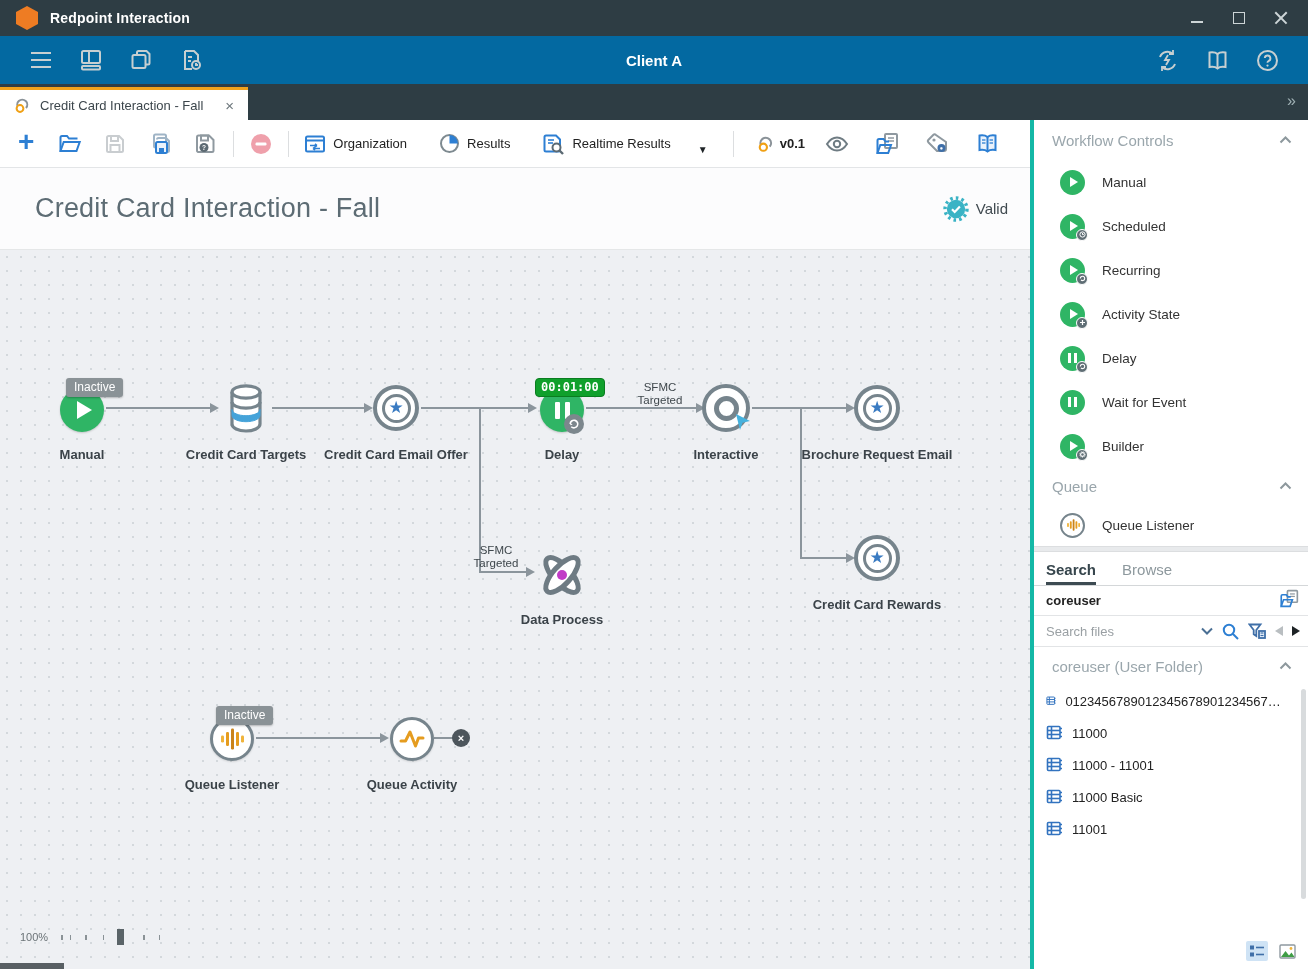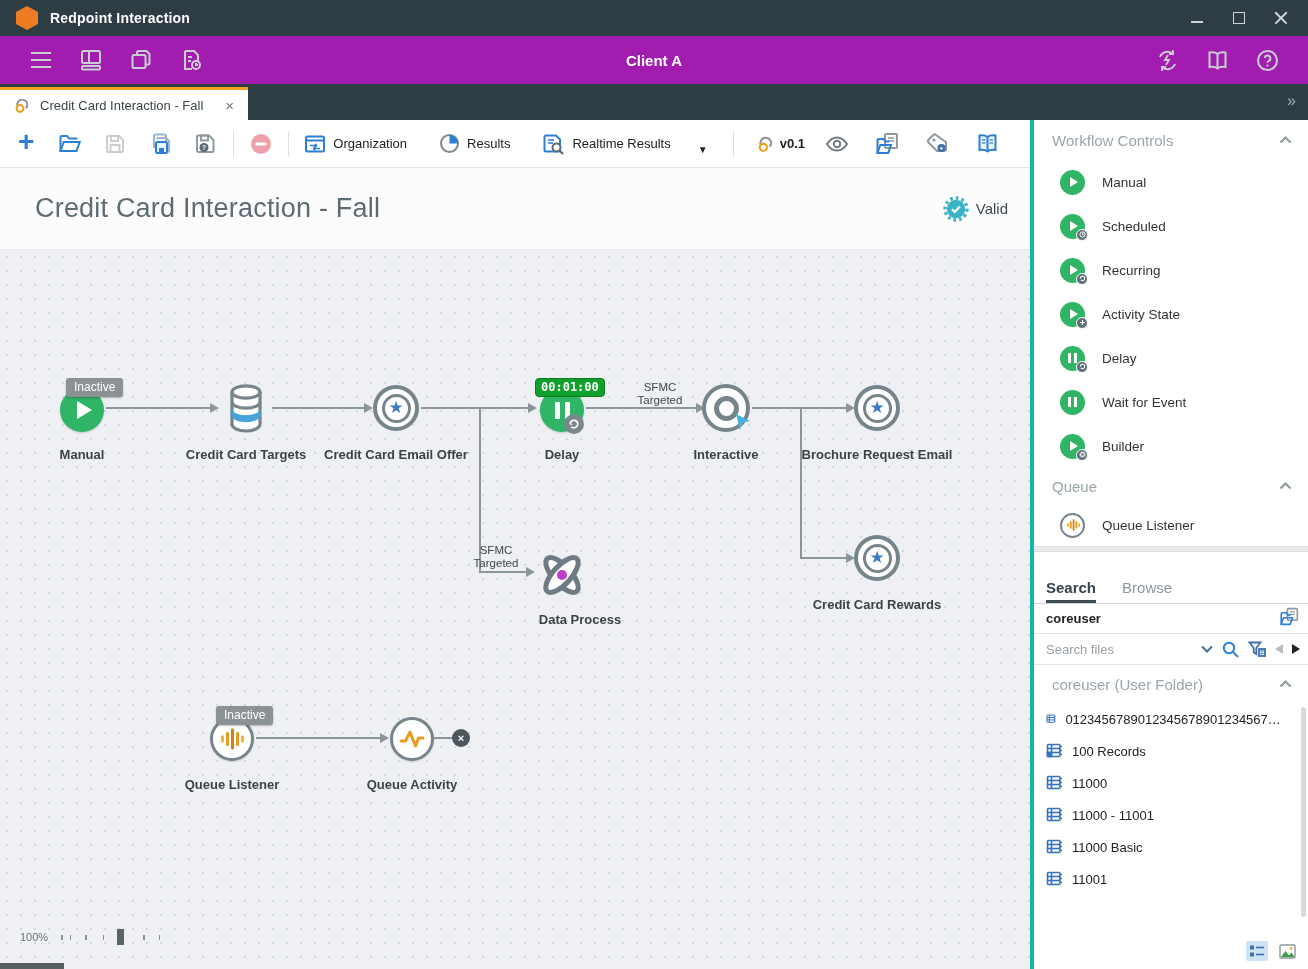"Client A" .menubar { background: #a21caf -> #0369a1 }
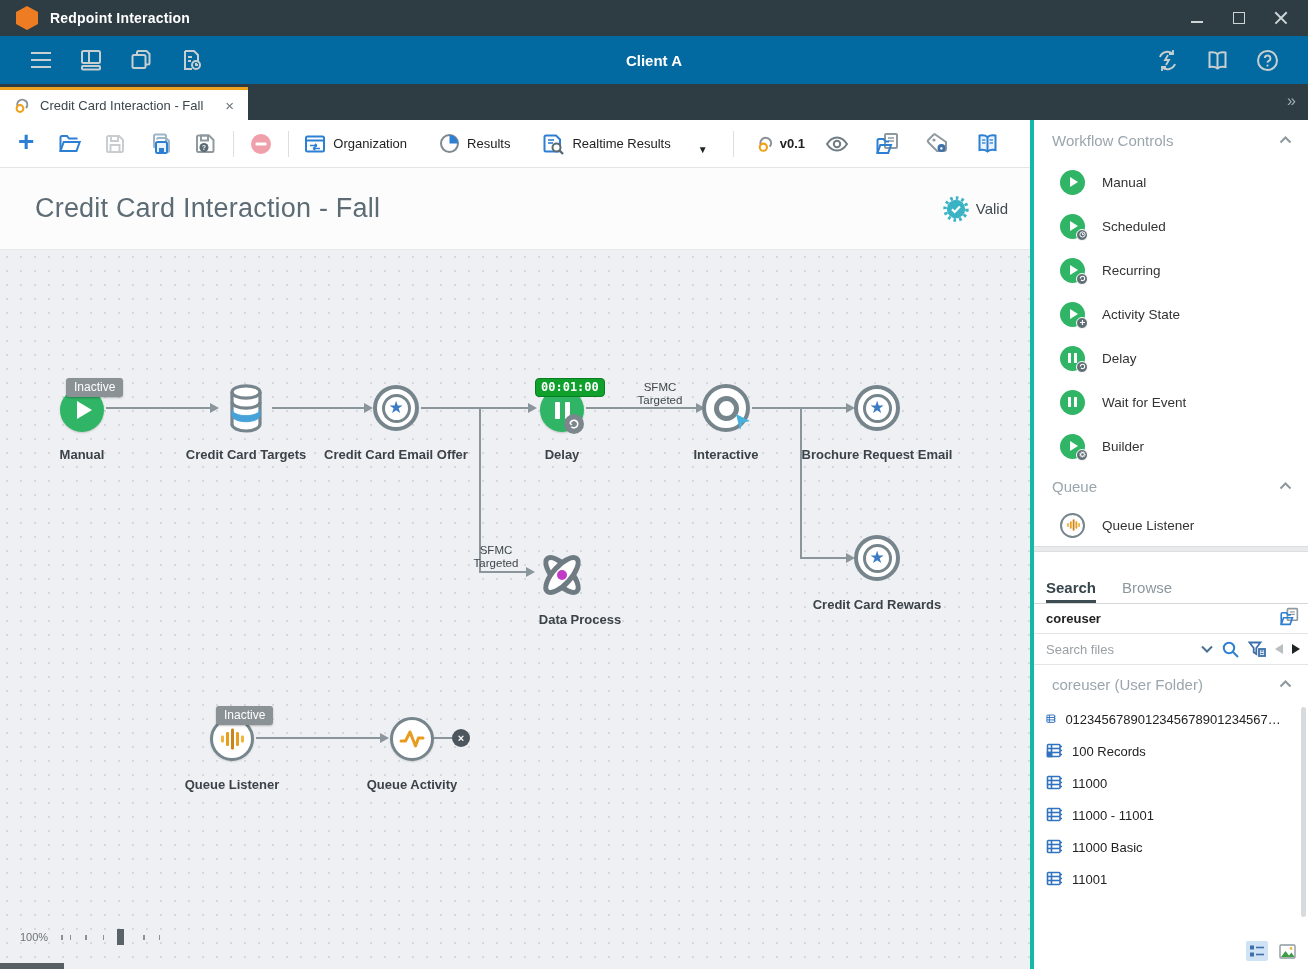"Search" .stabs { height: 52px -> 34px }
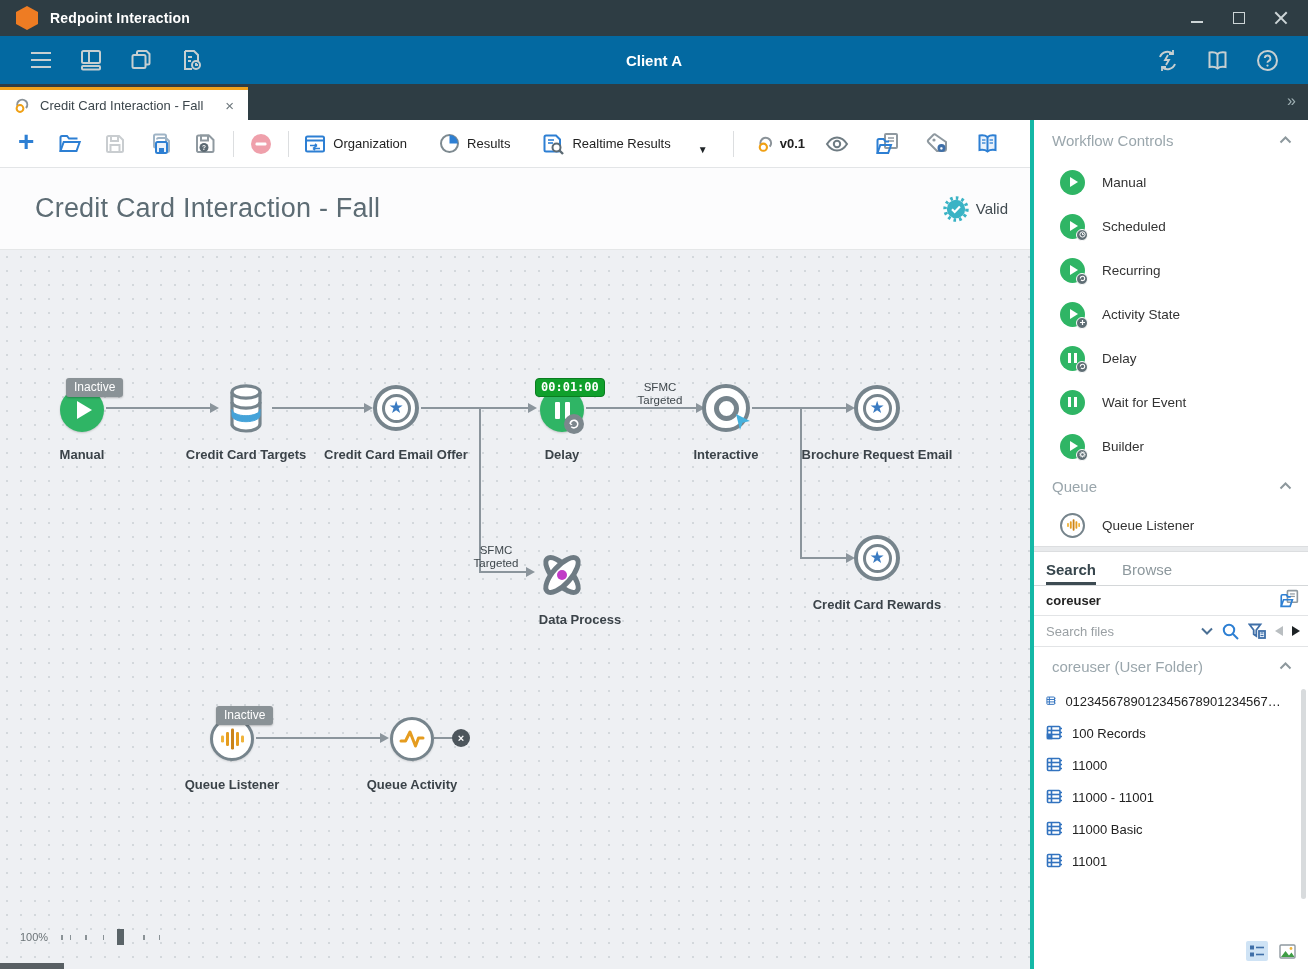"Data Process" div.nlabel { margin-left: 18px -> none }
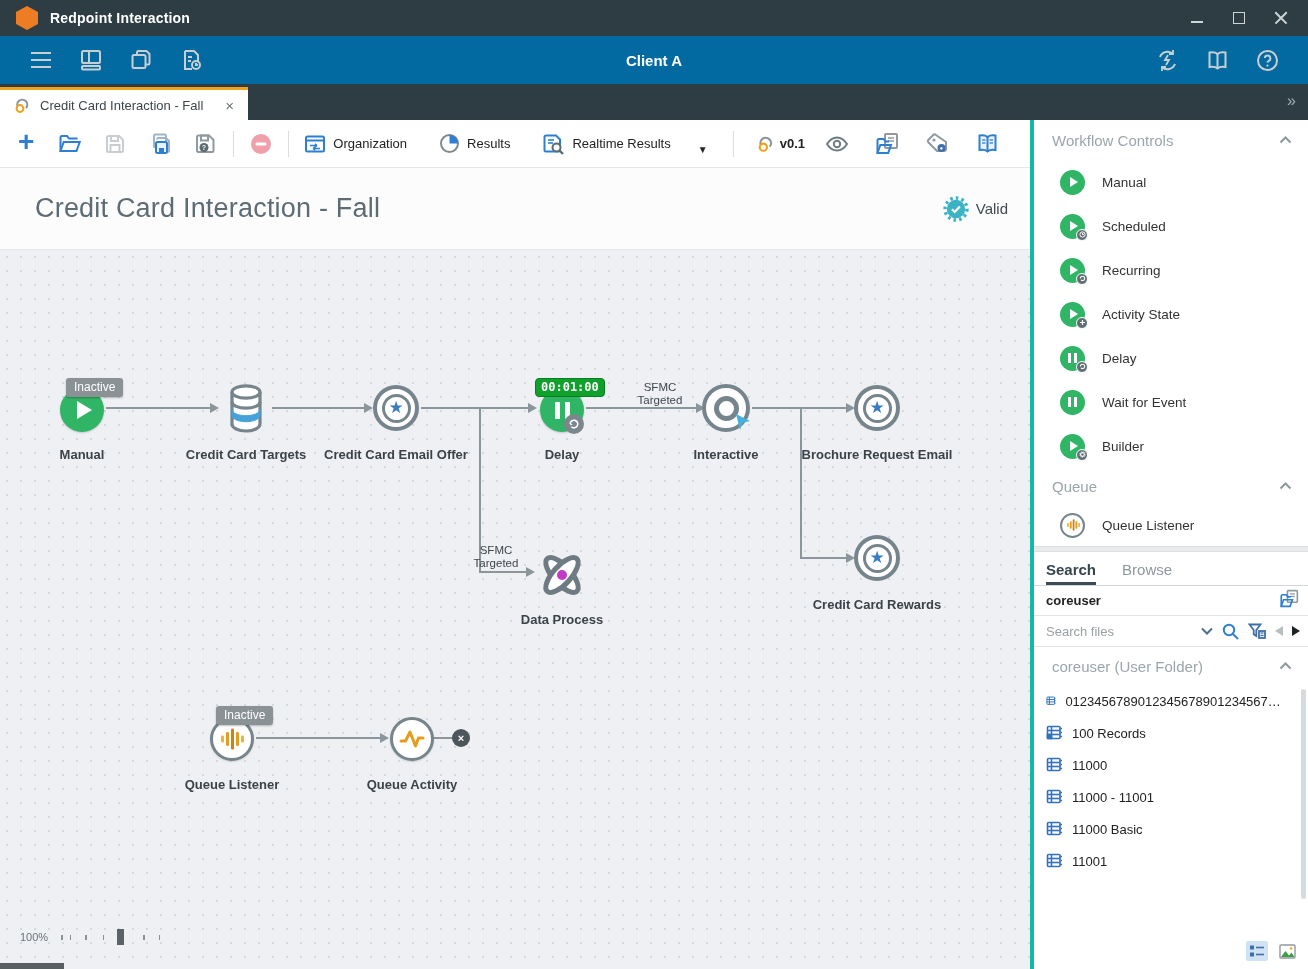"100 Records" div.file-item { html: <div> <svg> <rect></rect> <line></line> <line></line> <line></line> <rect></rect> <line></line> <line></line> <line></line> </svg> <div>100 Records</div> </div> -> none }
